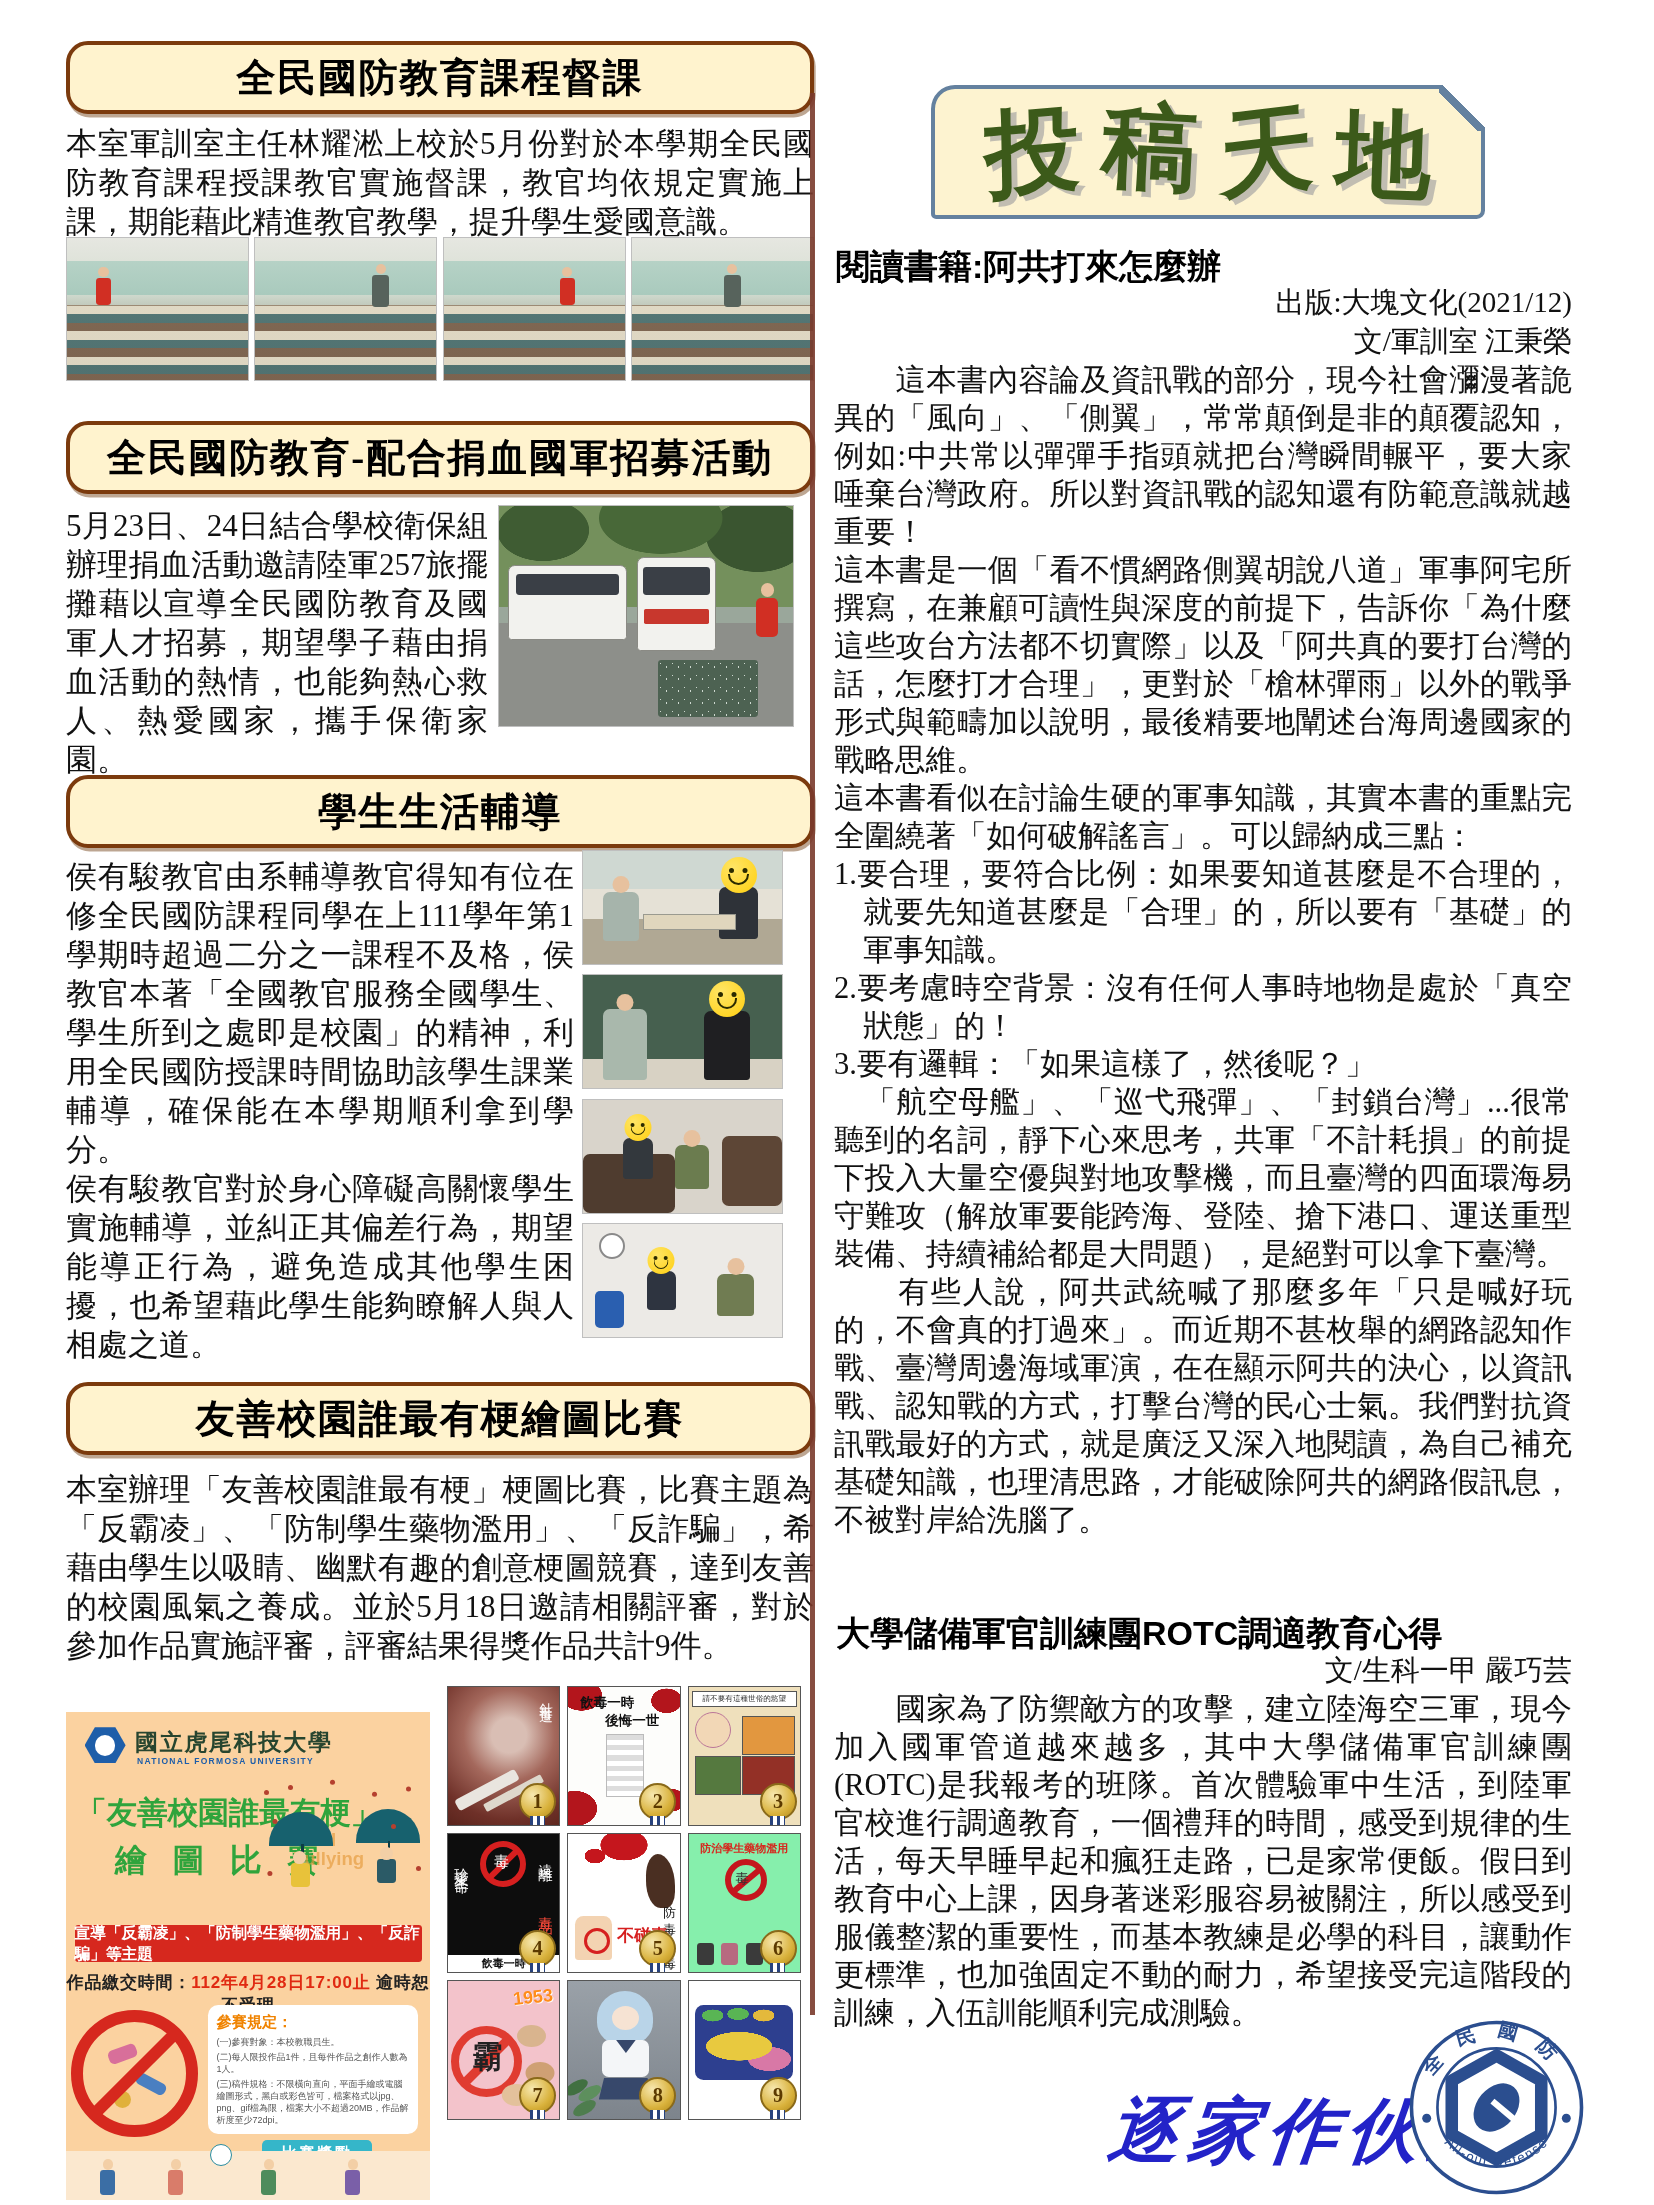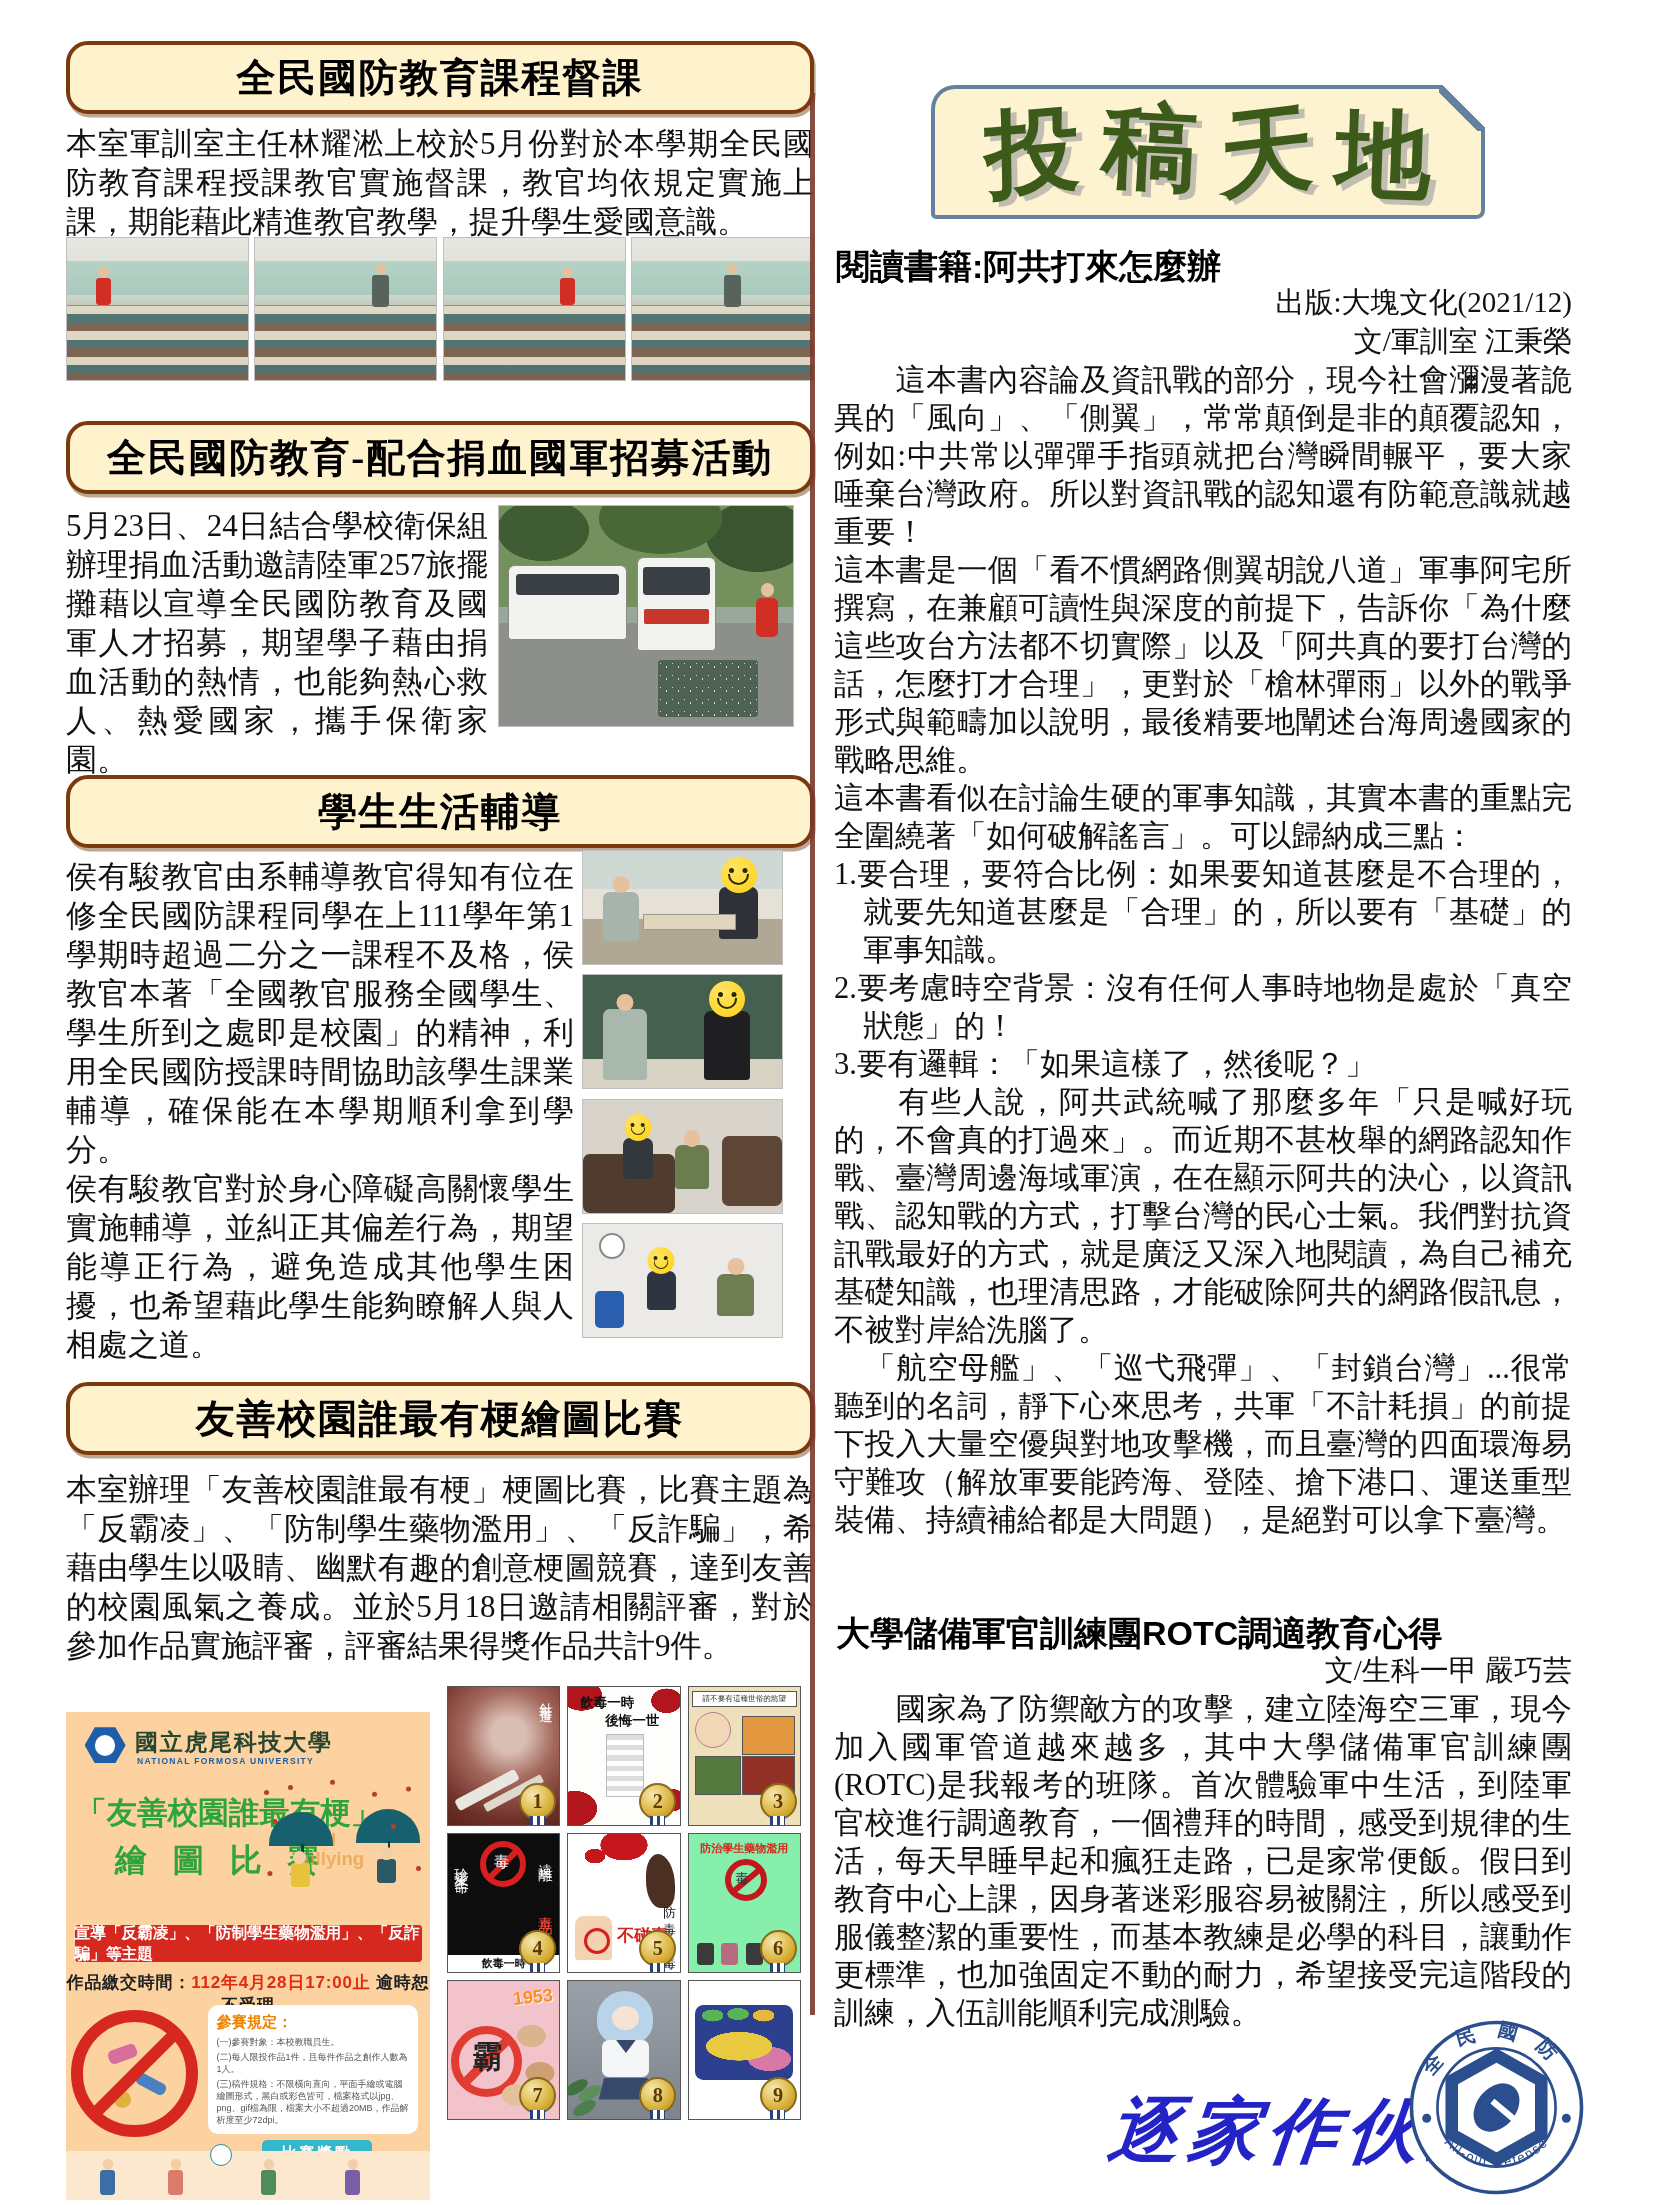"有些人說，阿共武統喊了那麼多年「只是喊好玩的，不會真的打過來」。而近期不甚枚舉的" p { order: before "「航空母艦」、「巡弋飛彈」、「封鎖台灣」...很常聽到的名詞，靜下心來思考，共軍" -> after "「航空母艦」、「巡弋飛彈」、「封鎖台灣」...很常聽到的名詞，靜下心來思考，共軍" }
